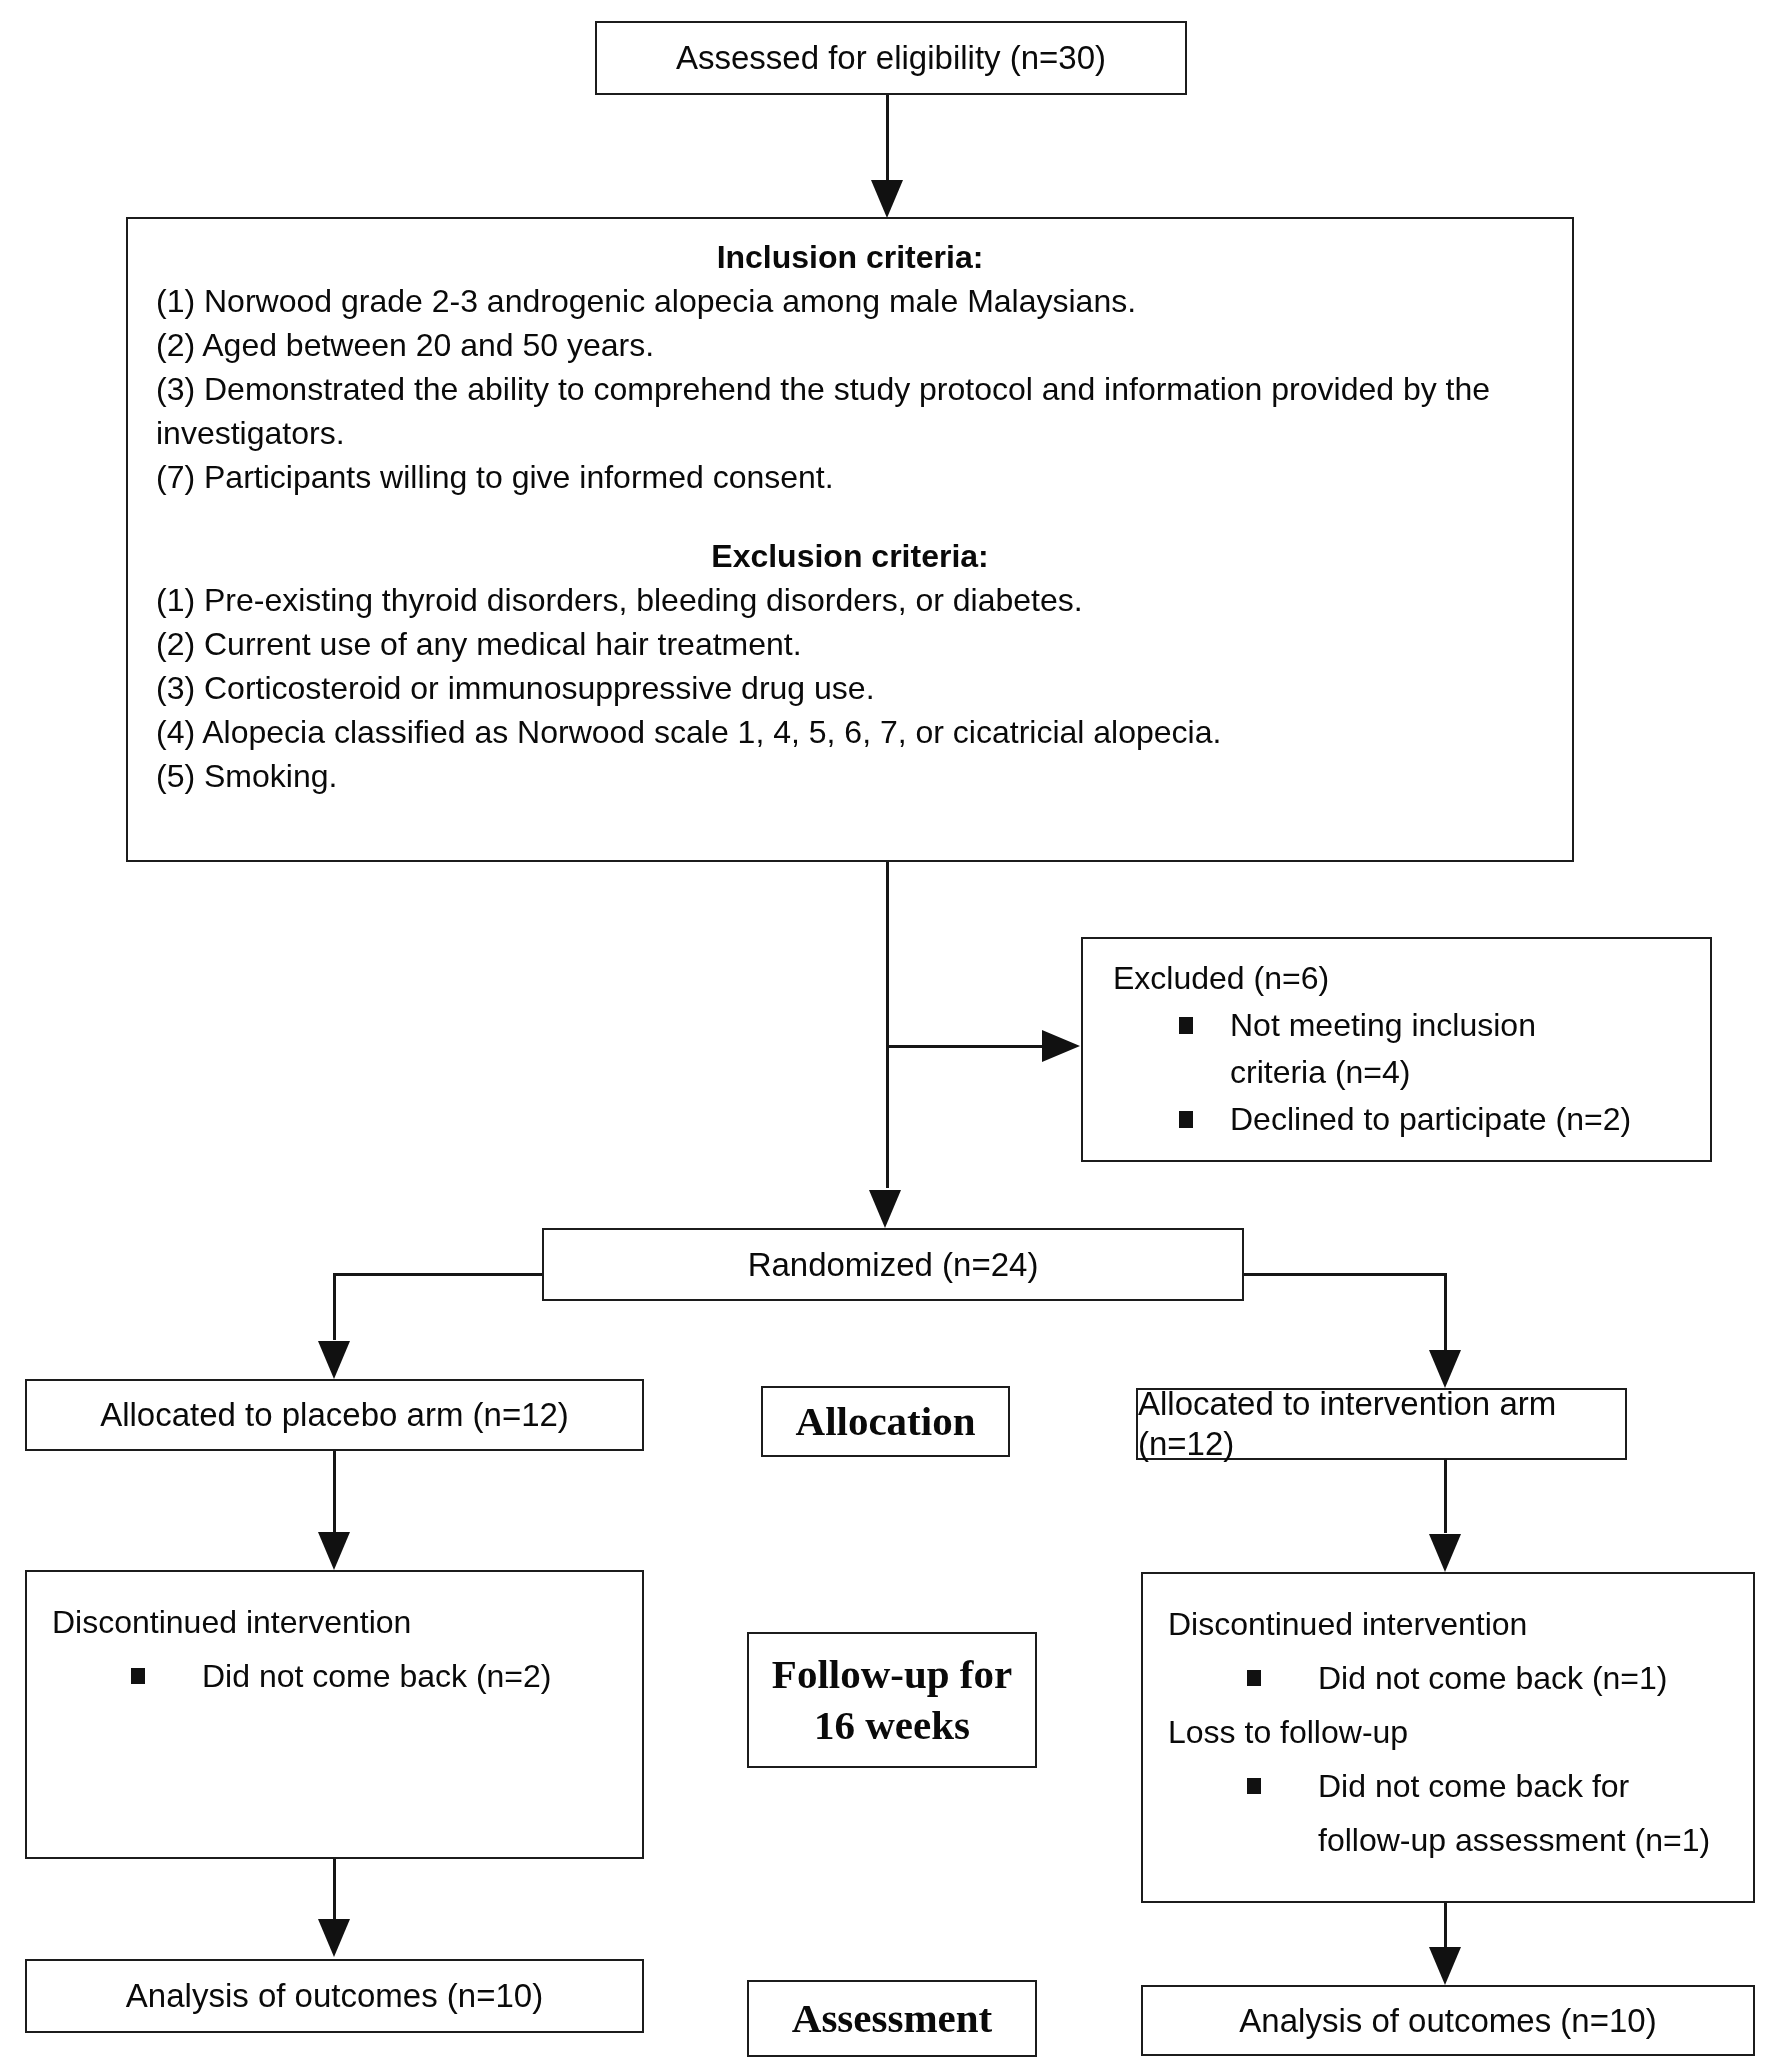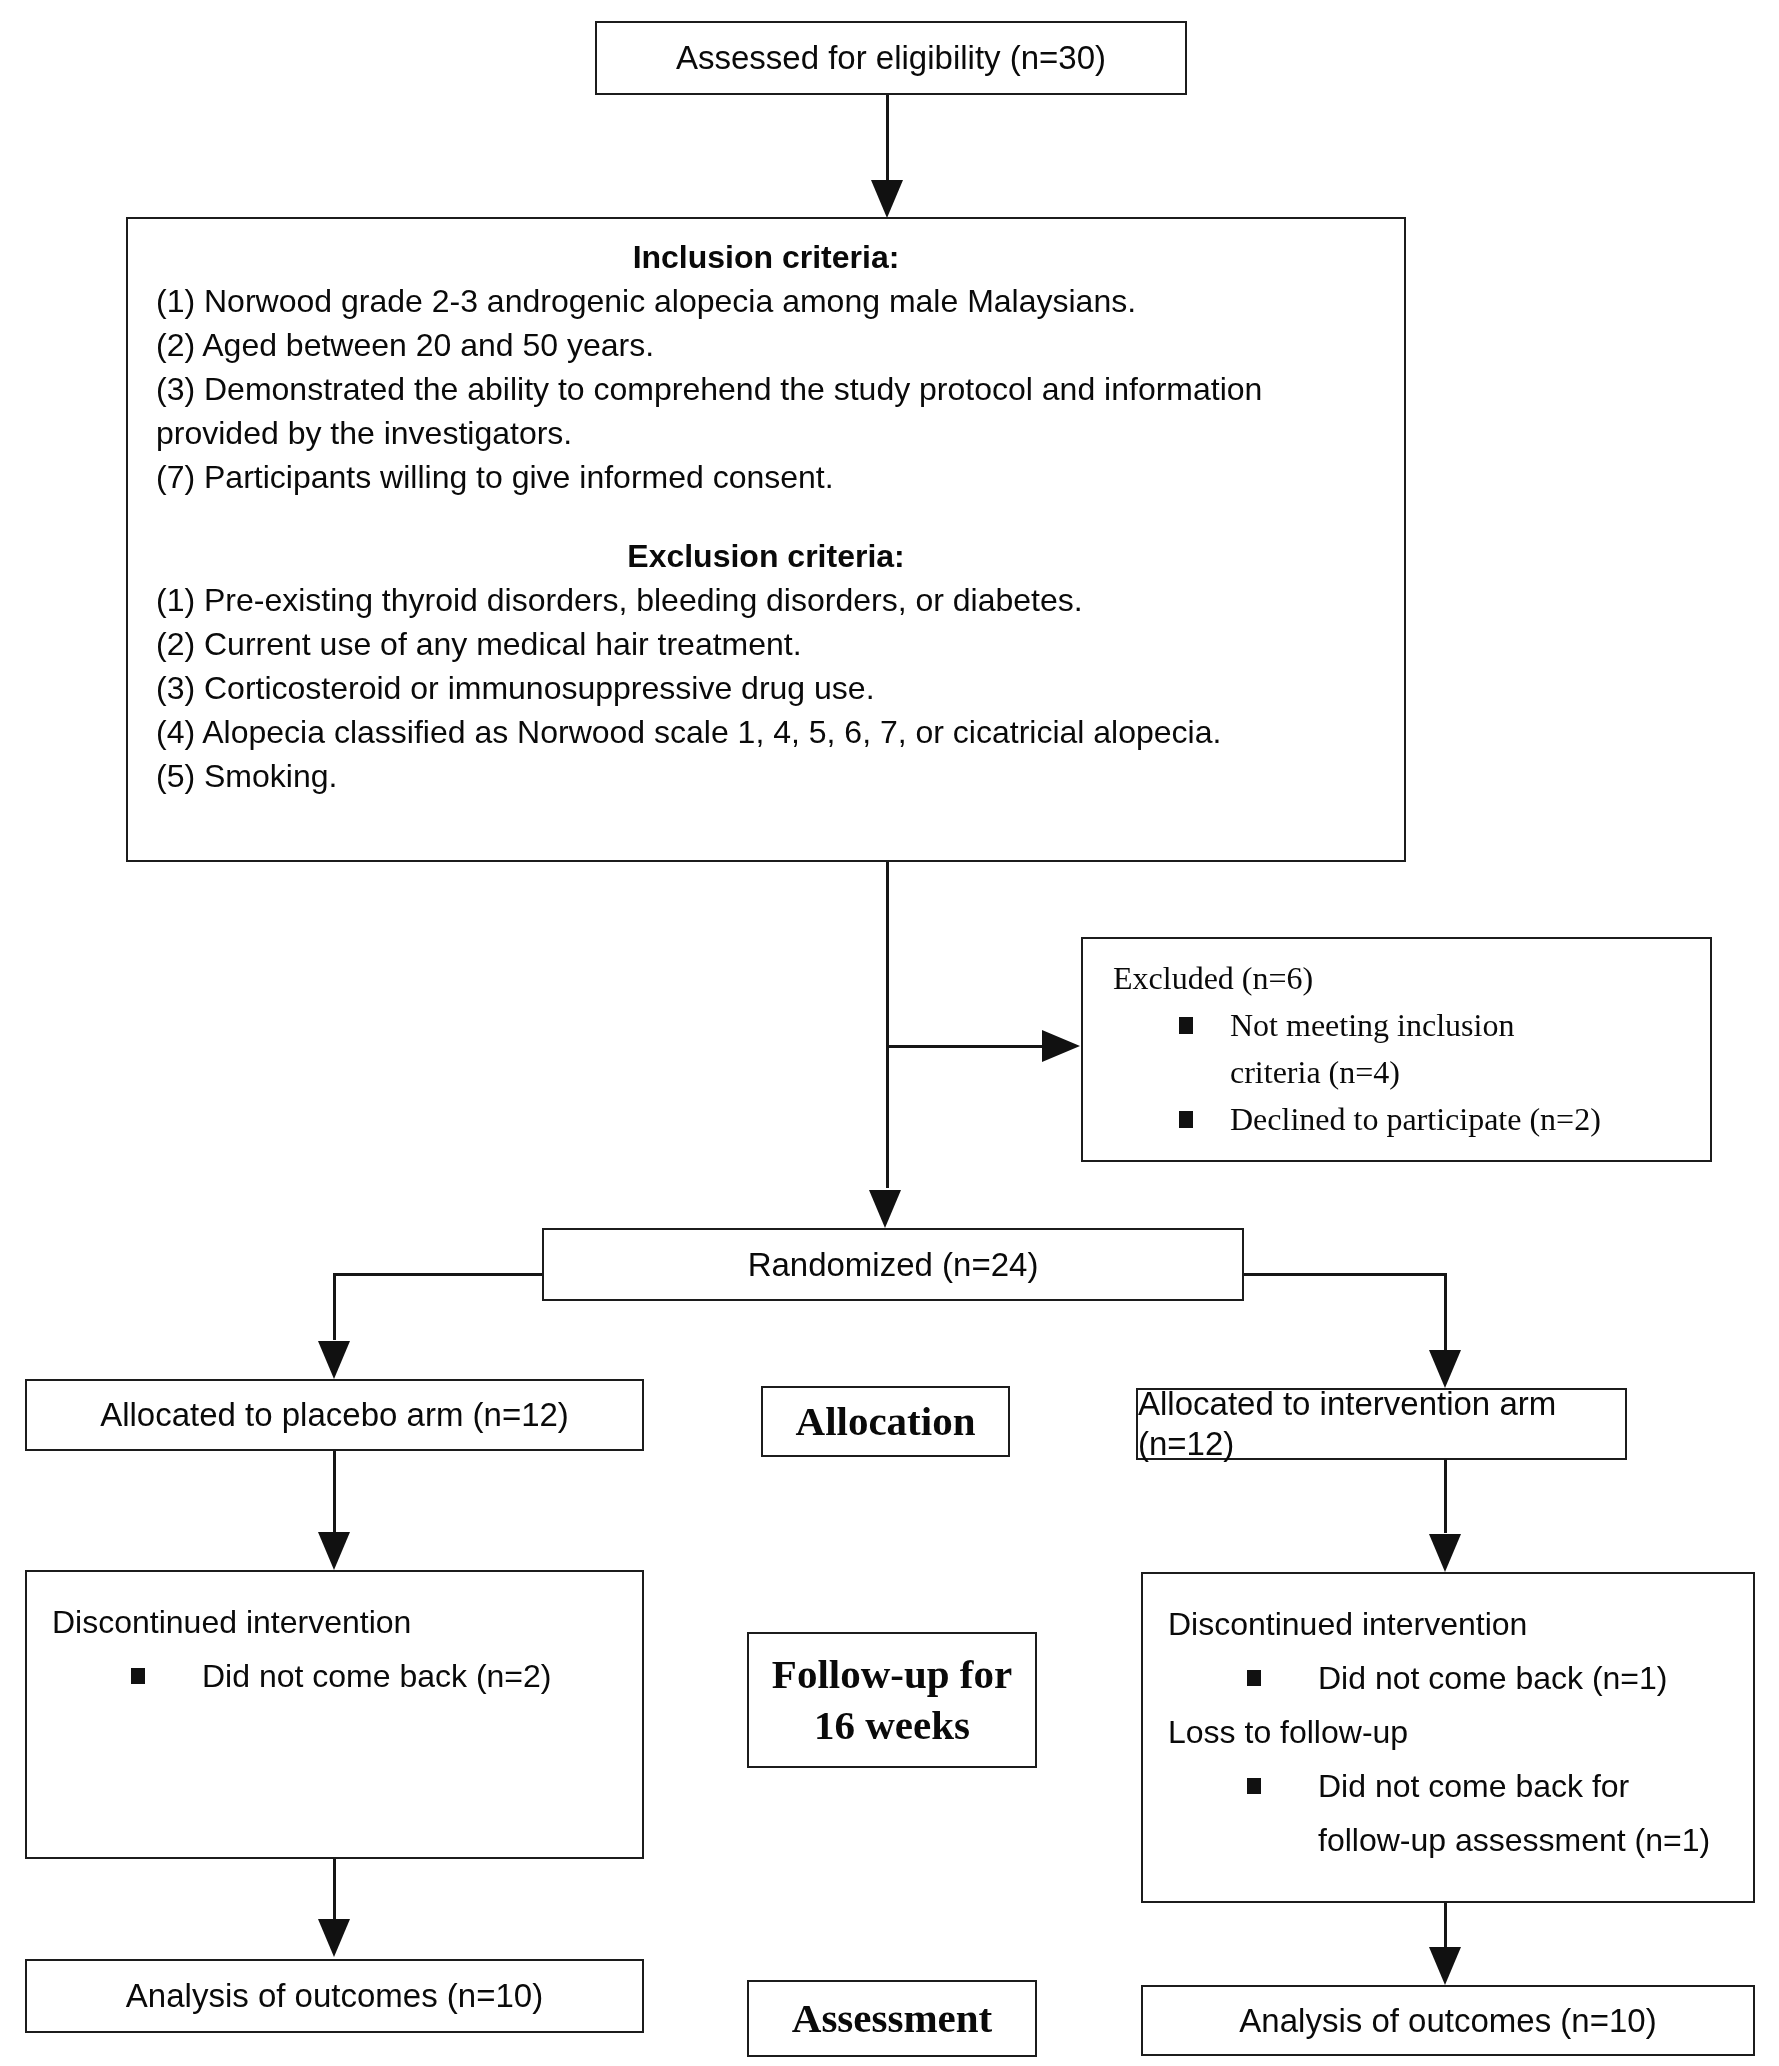"Inclusion criteria:" div.box { width: 1280px -> 1448px }
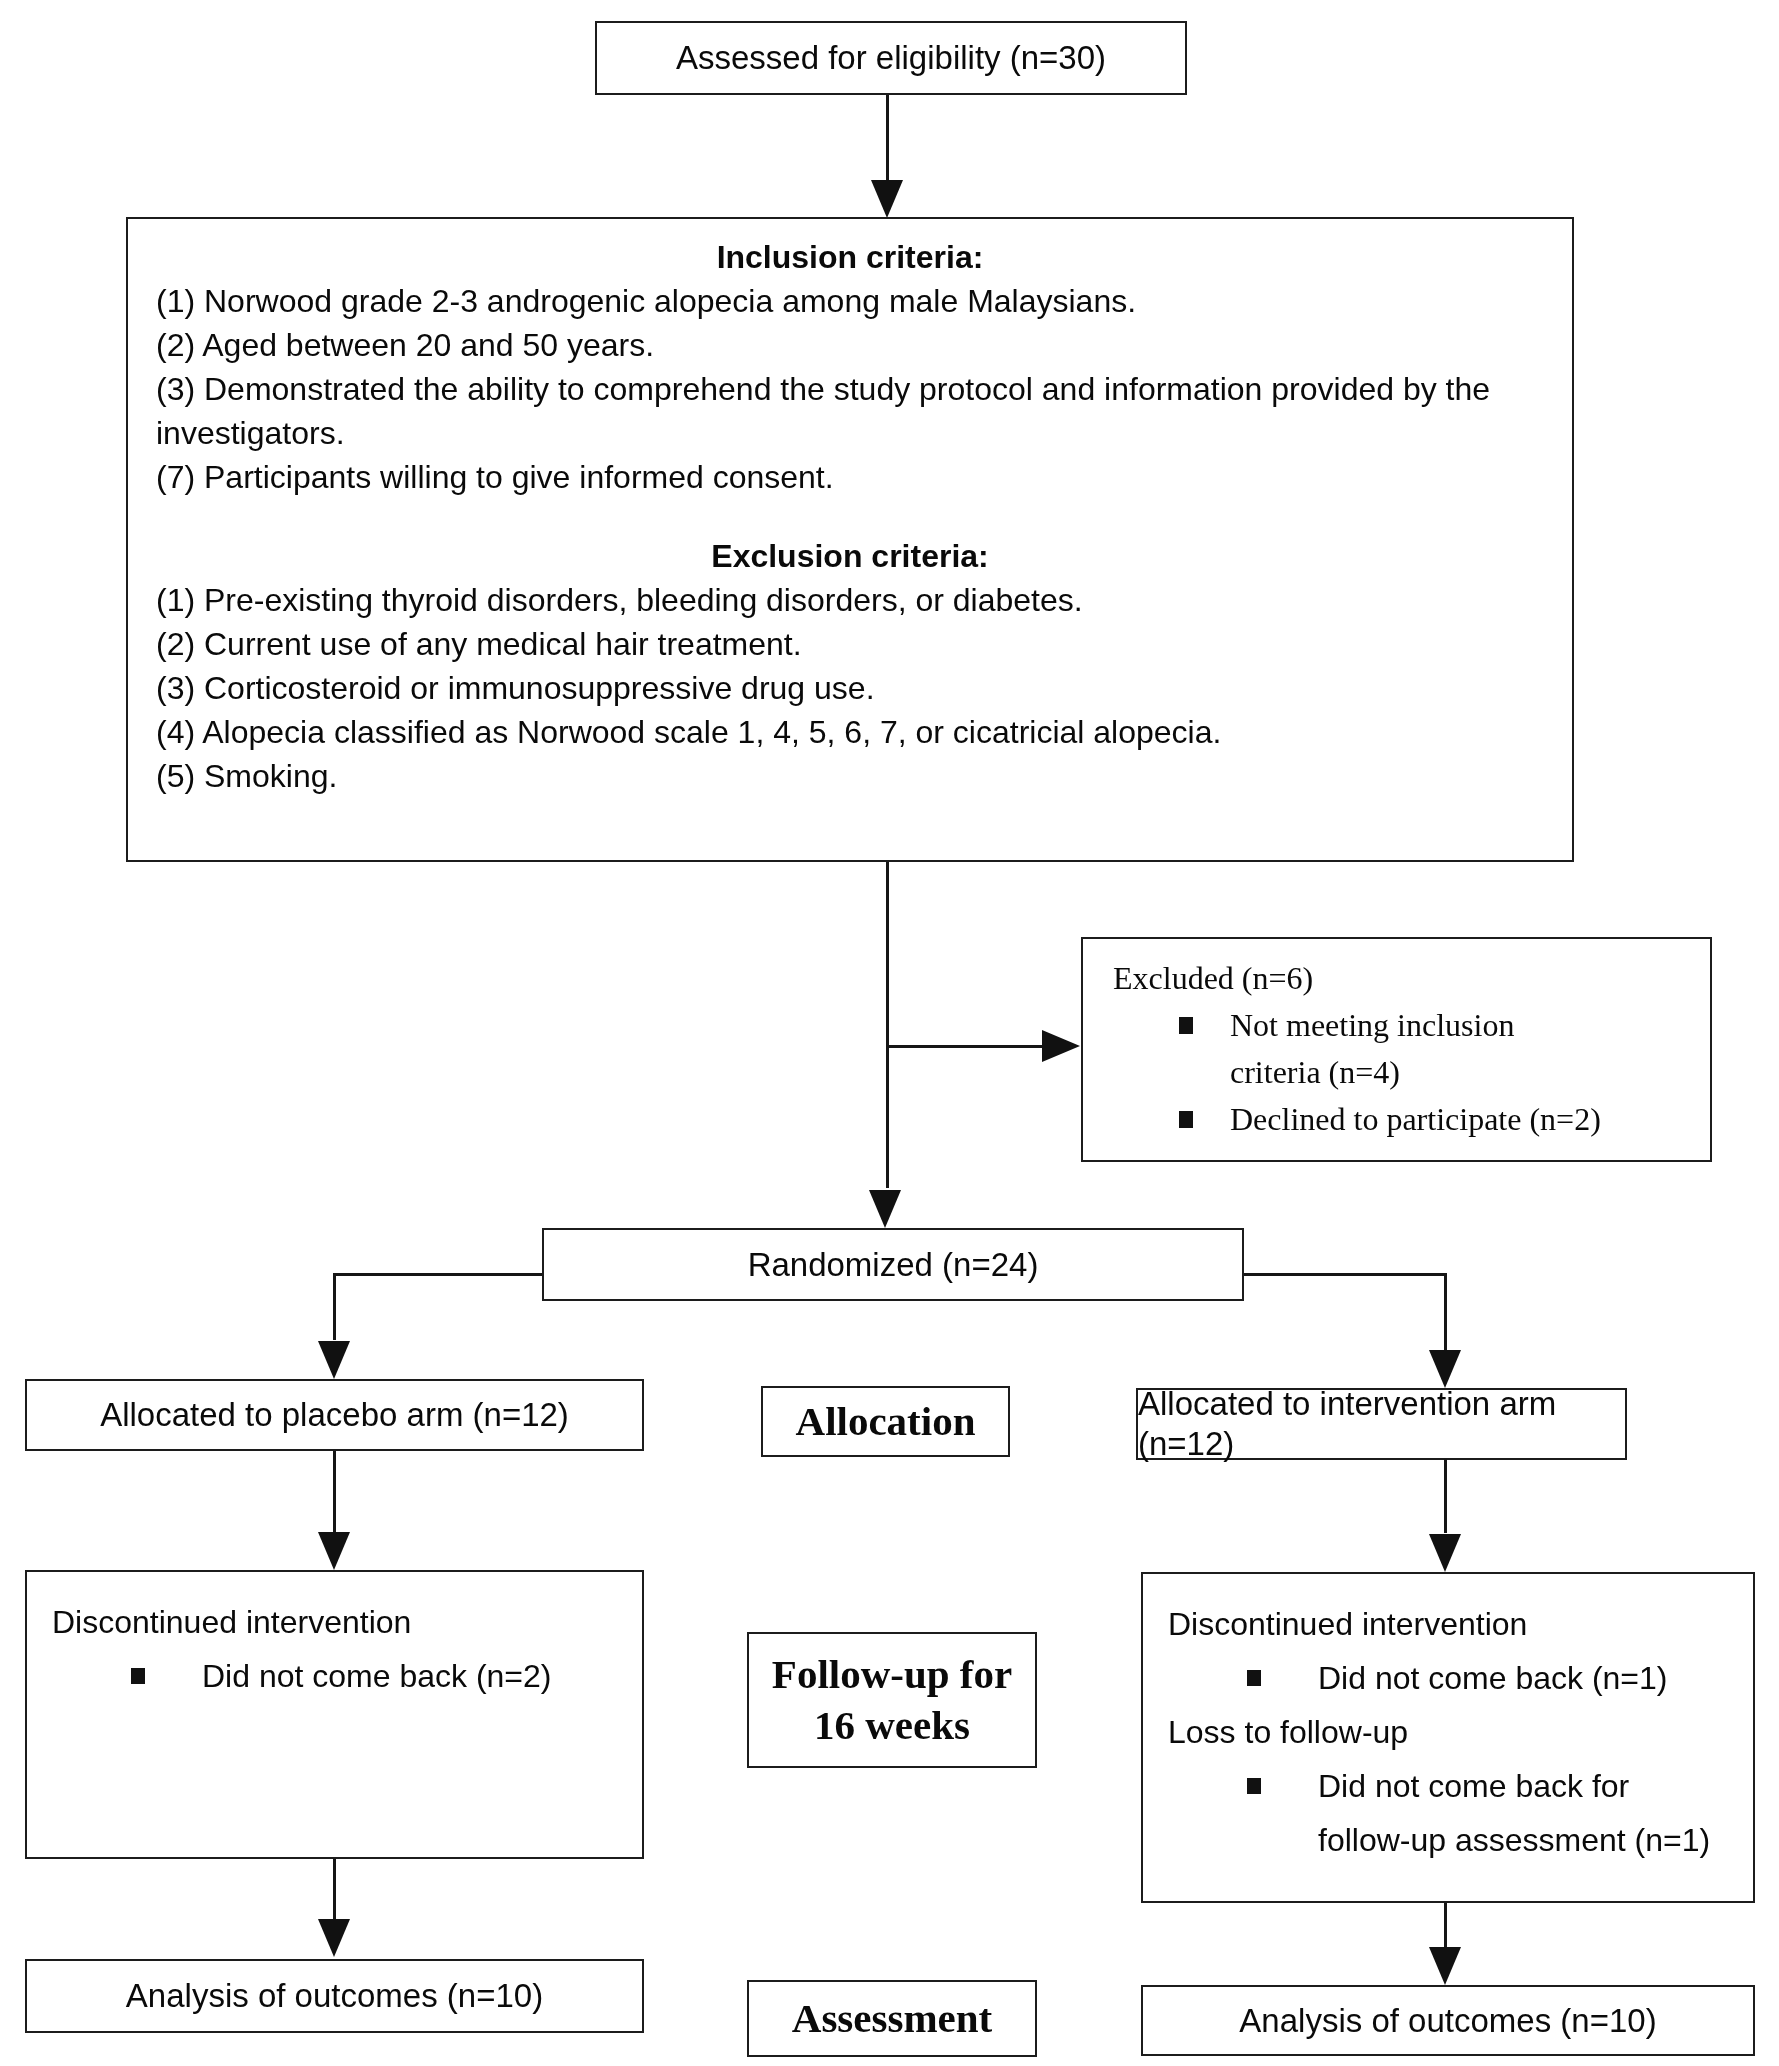"Excluded (n=6)" div.box { font-family: Liberation Serif, serif -> none }
